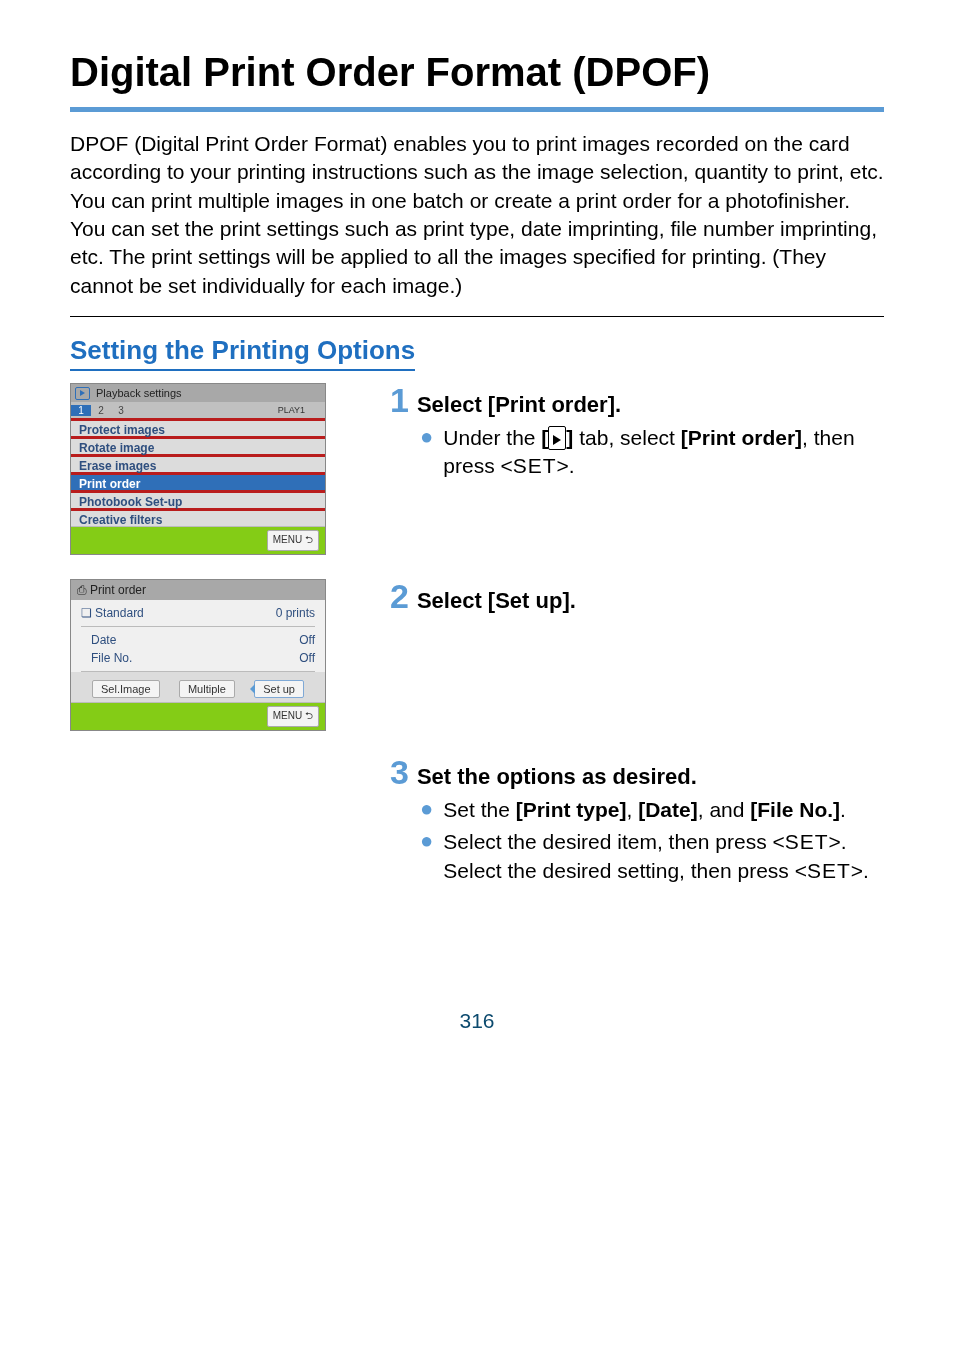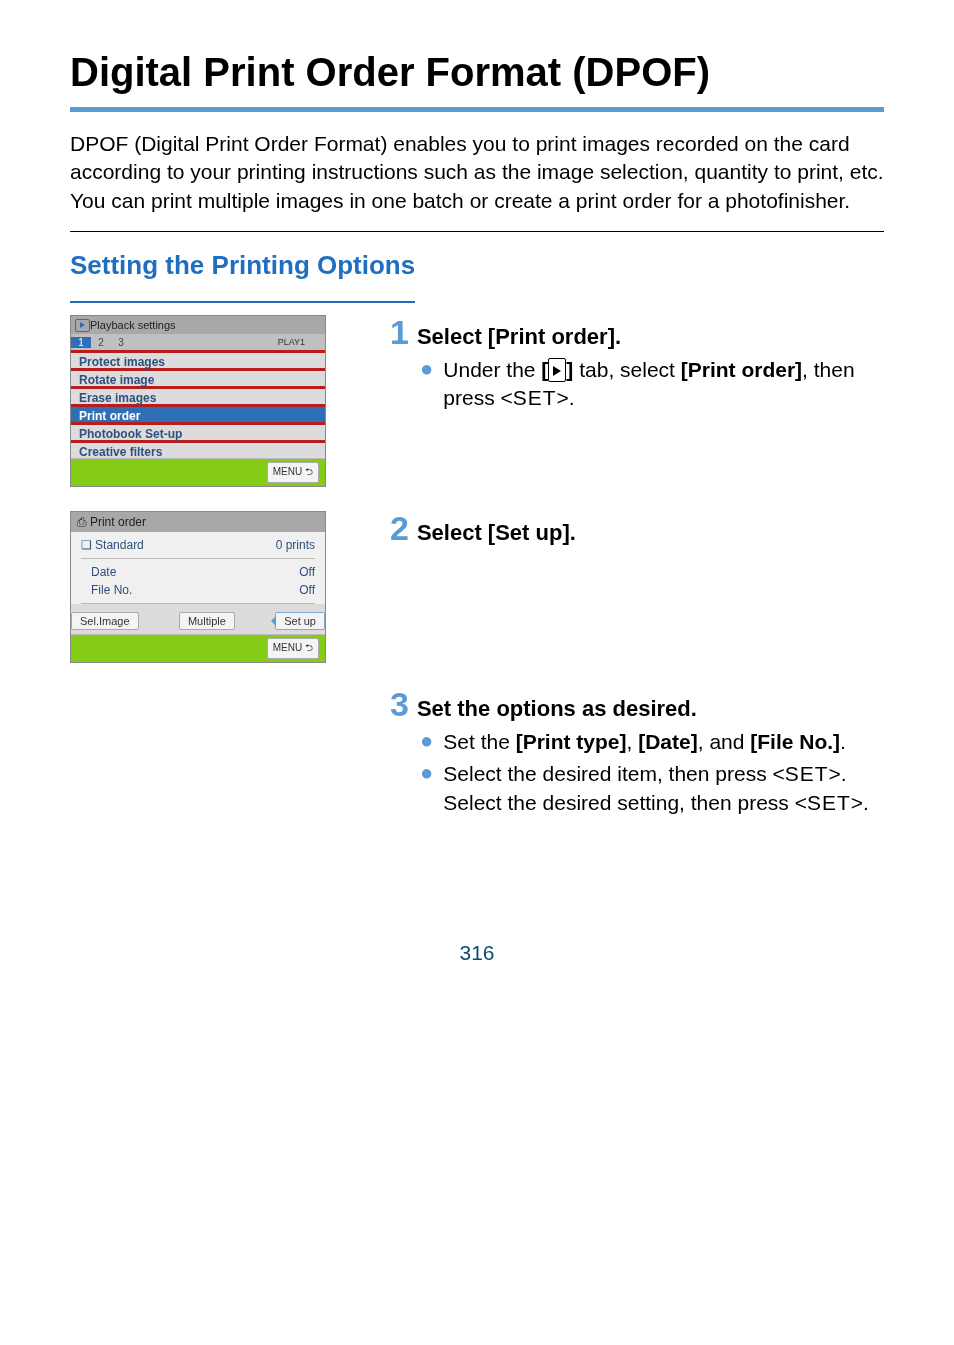"You can set the print" p { html: none -> <p>You can set the print settings such as print type, date imprinting, file number imprinting, etc. The print settings will be applied to all the images specified for printing. (They cannot be set individually for each image.)</p> }
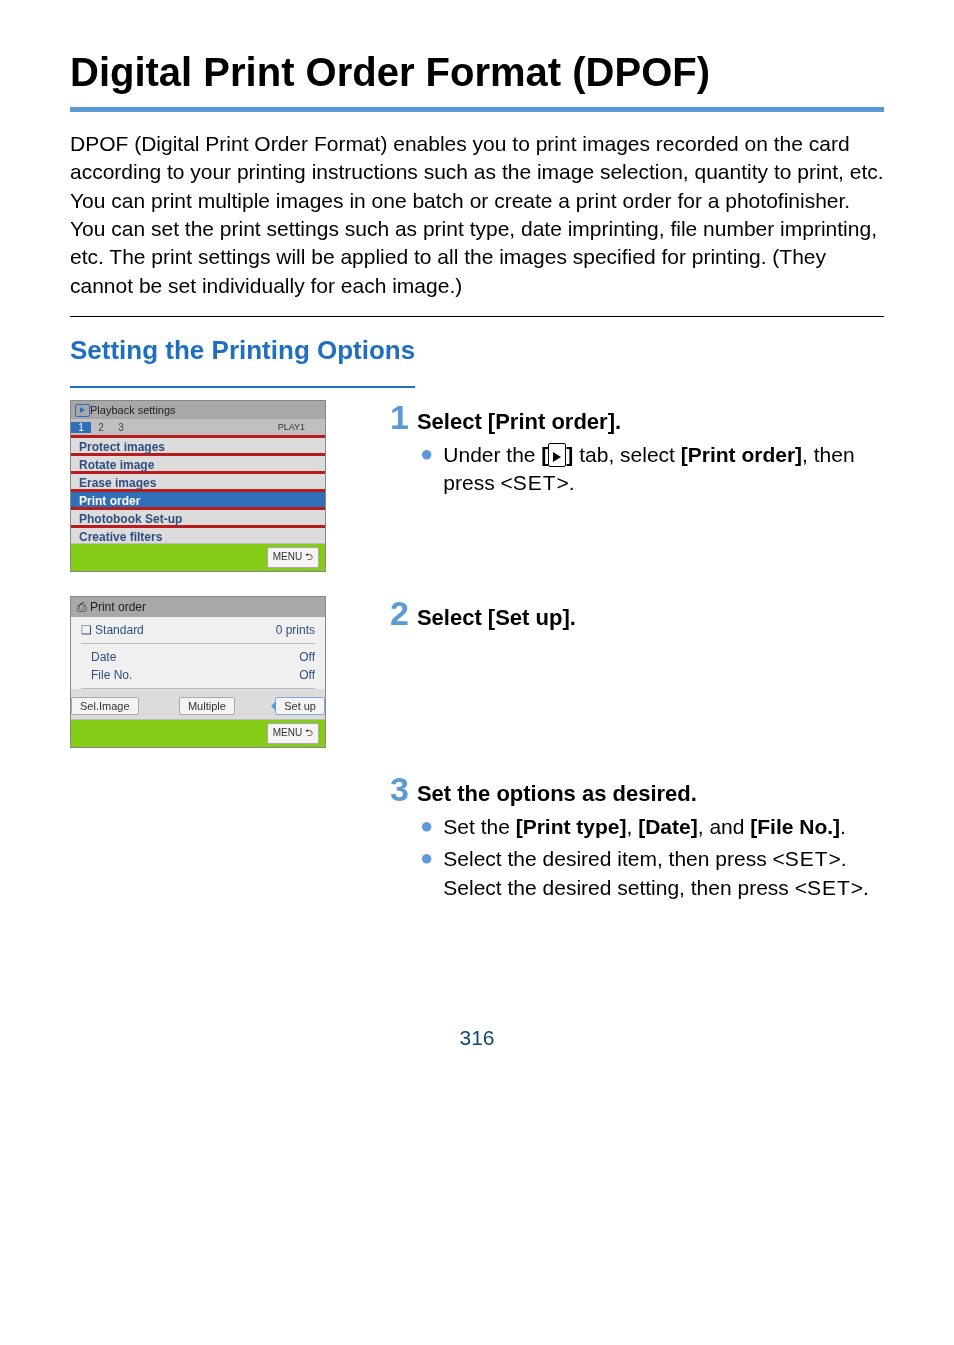"Setting the Printing Options" .section-title { padding-bottom: 20px -> 3px }
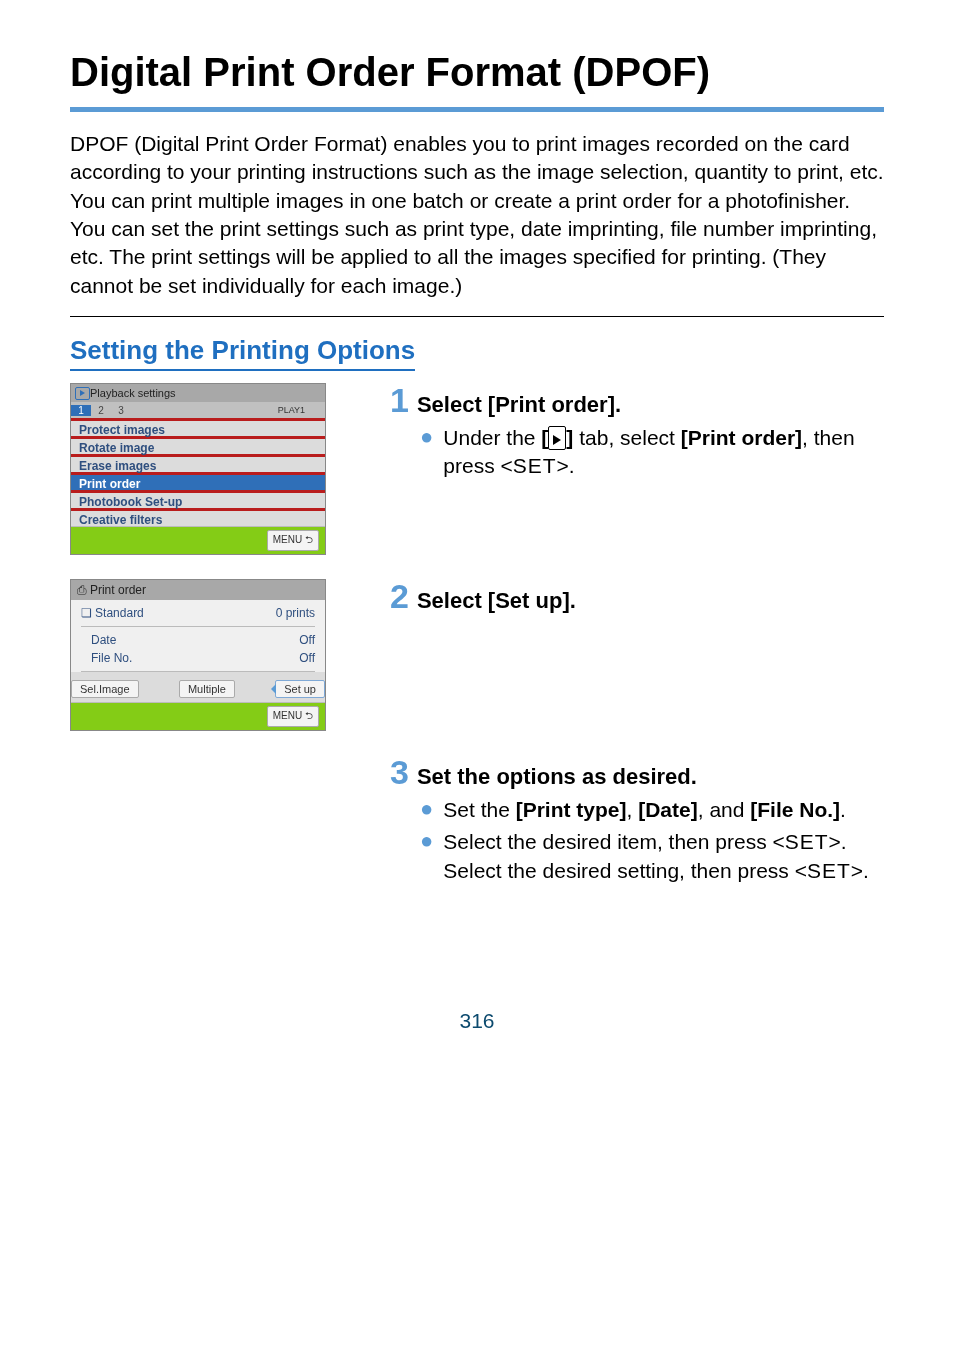"Playback settings" .cam-header { gap: none -> 6px }
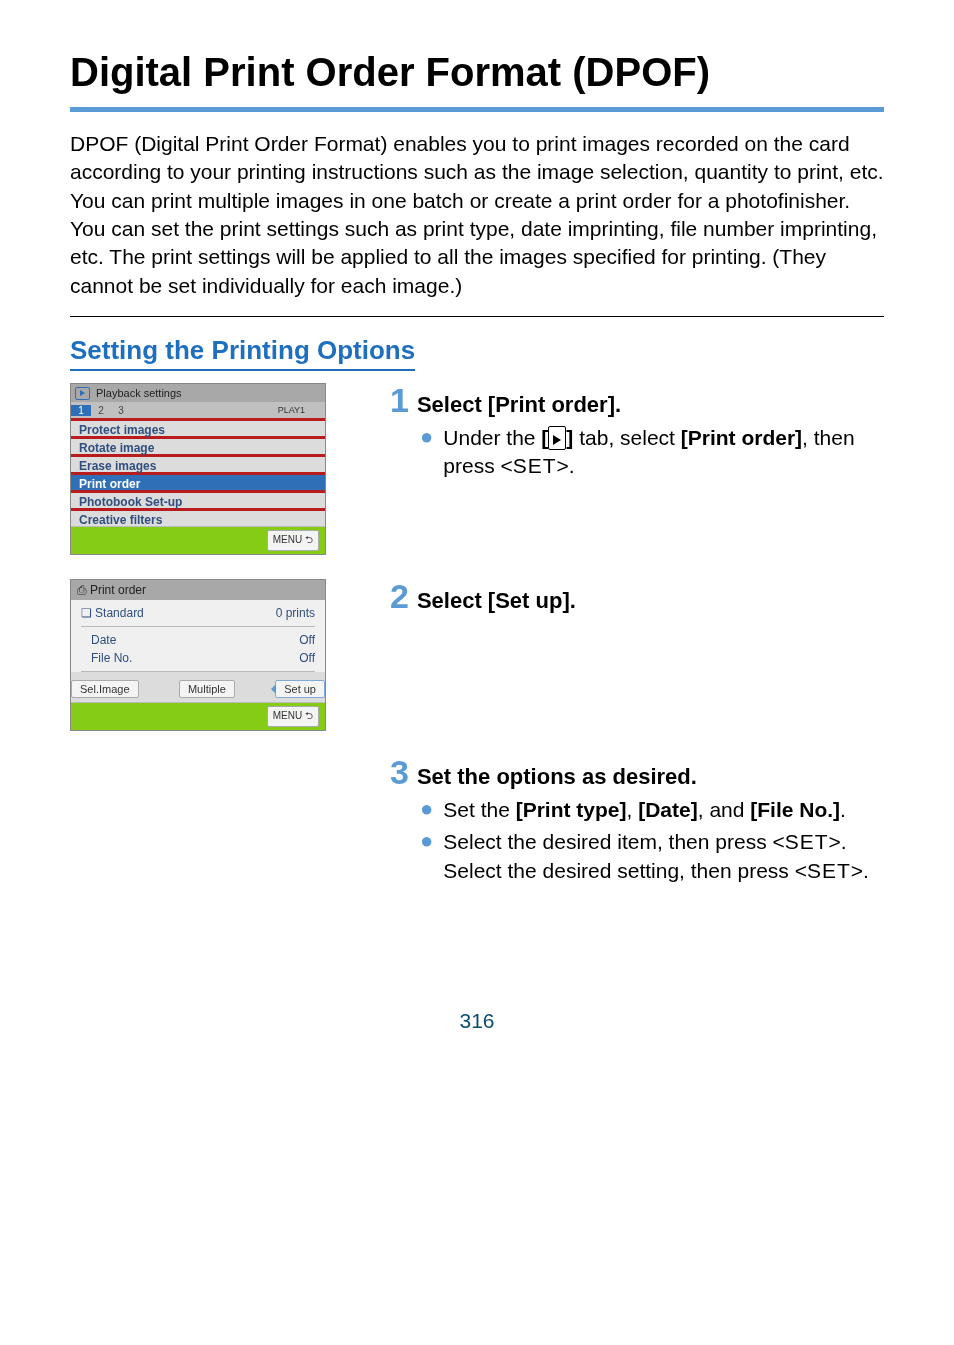"Sel.Image" .cam-order-buttons { padding: 4px 0 -> 4px 21px }
